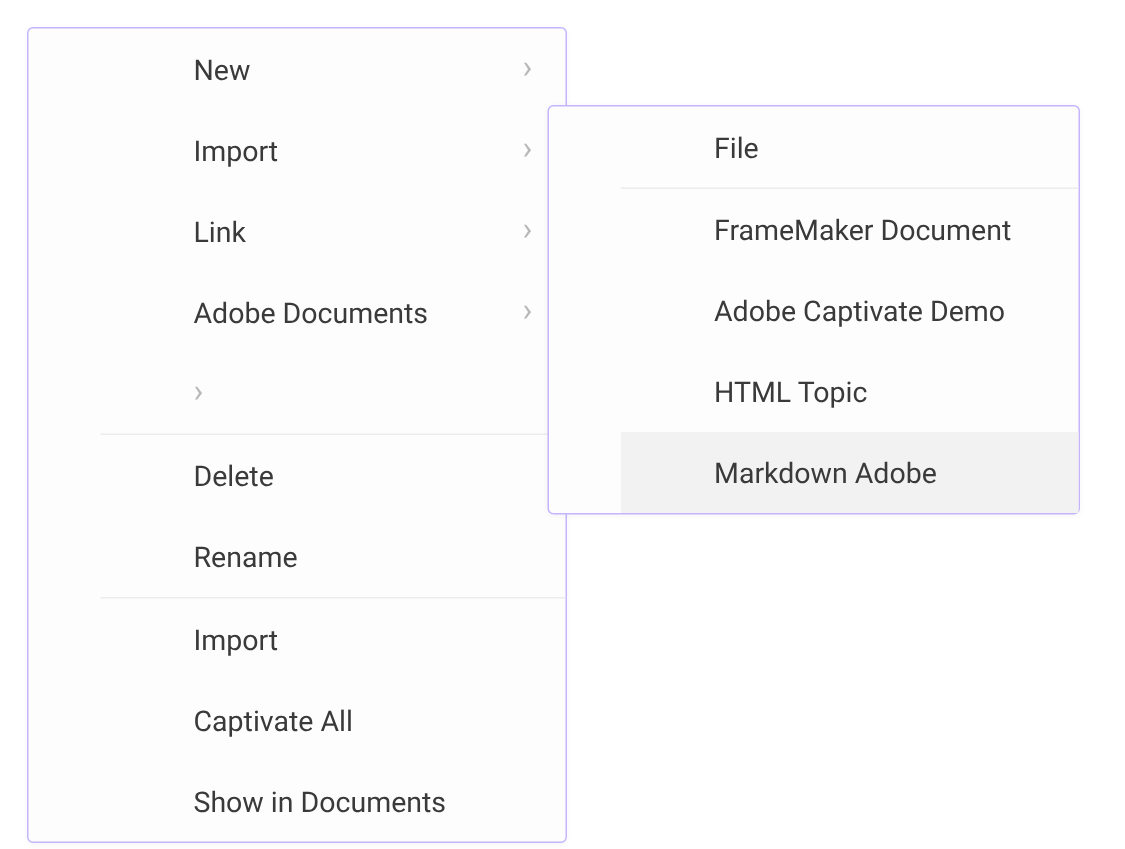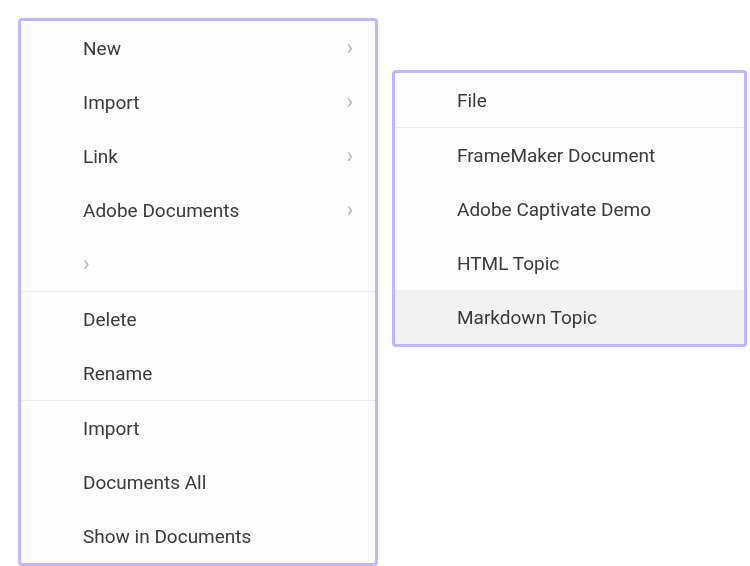"New" .context-menu { border: 3px solid #c4b5fd -> 1px solid #c4b5fd; padding-left: none -> 48px }
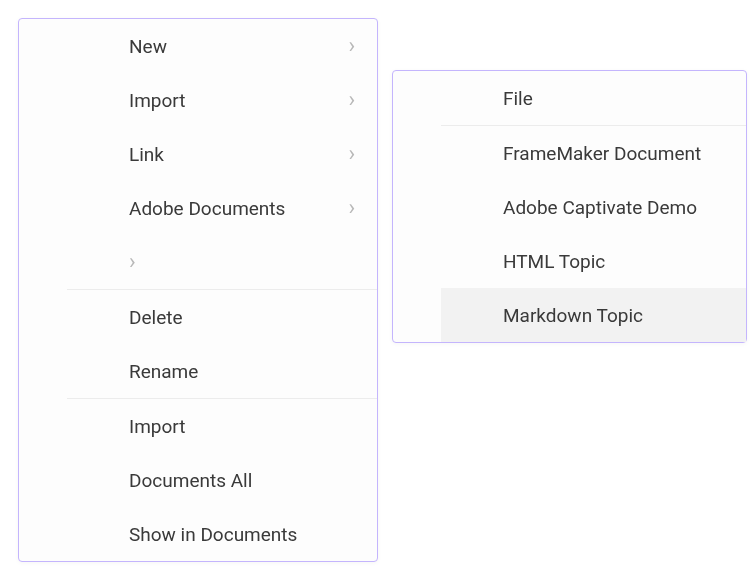"File" .secondary-menu { left: 392px -> 365px }
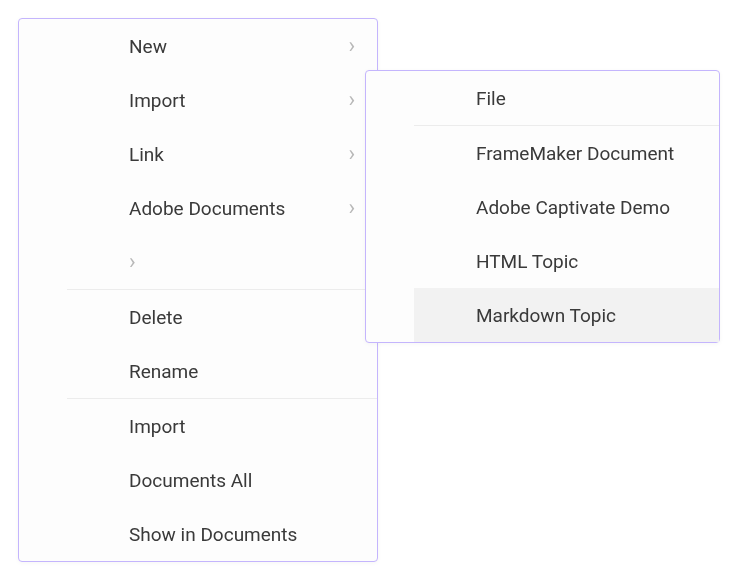"Markdown Topic" span { text: Topic -> Adobe }
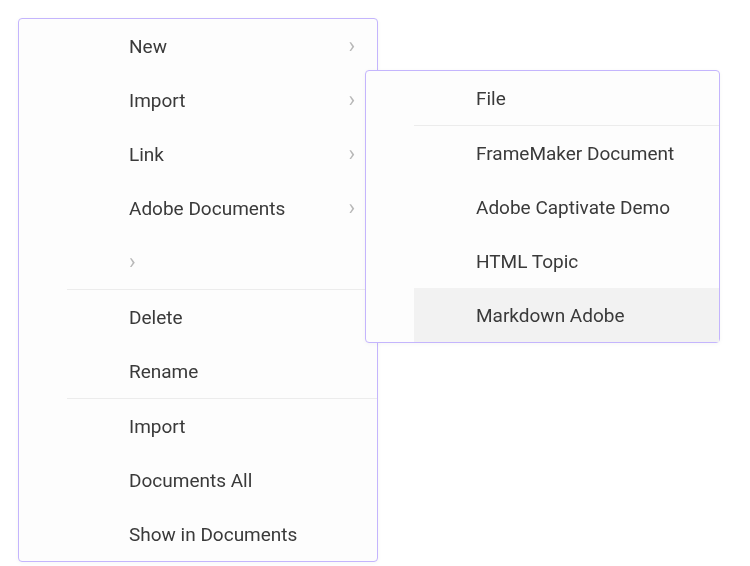"Documents All" span { text: Documents -> Captivate }
